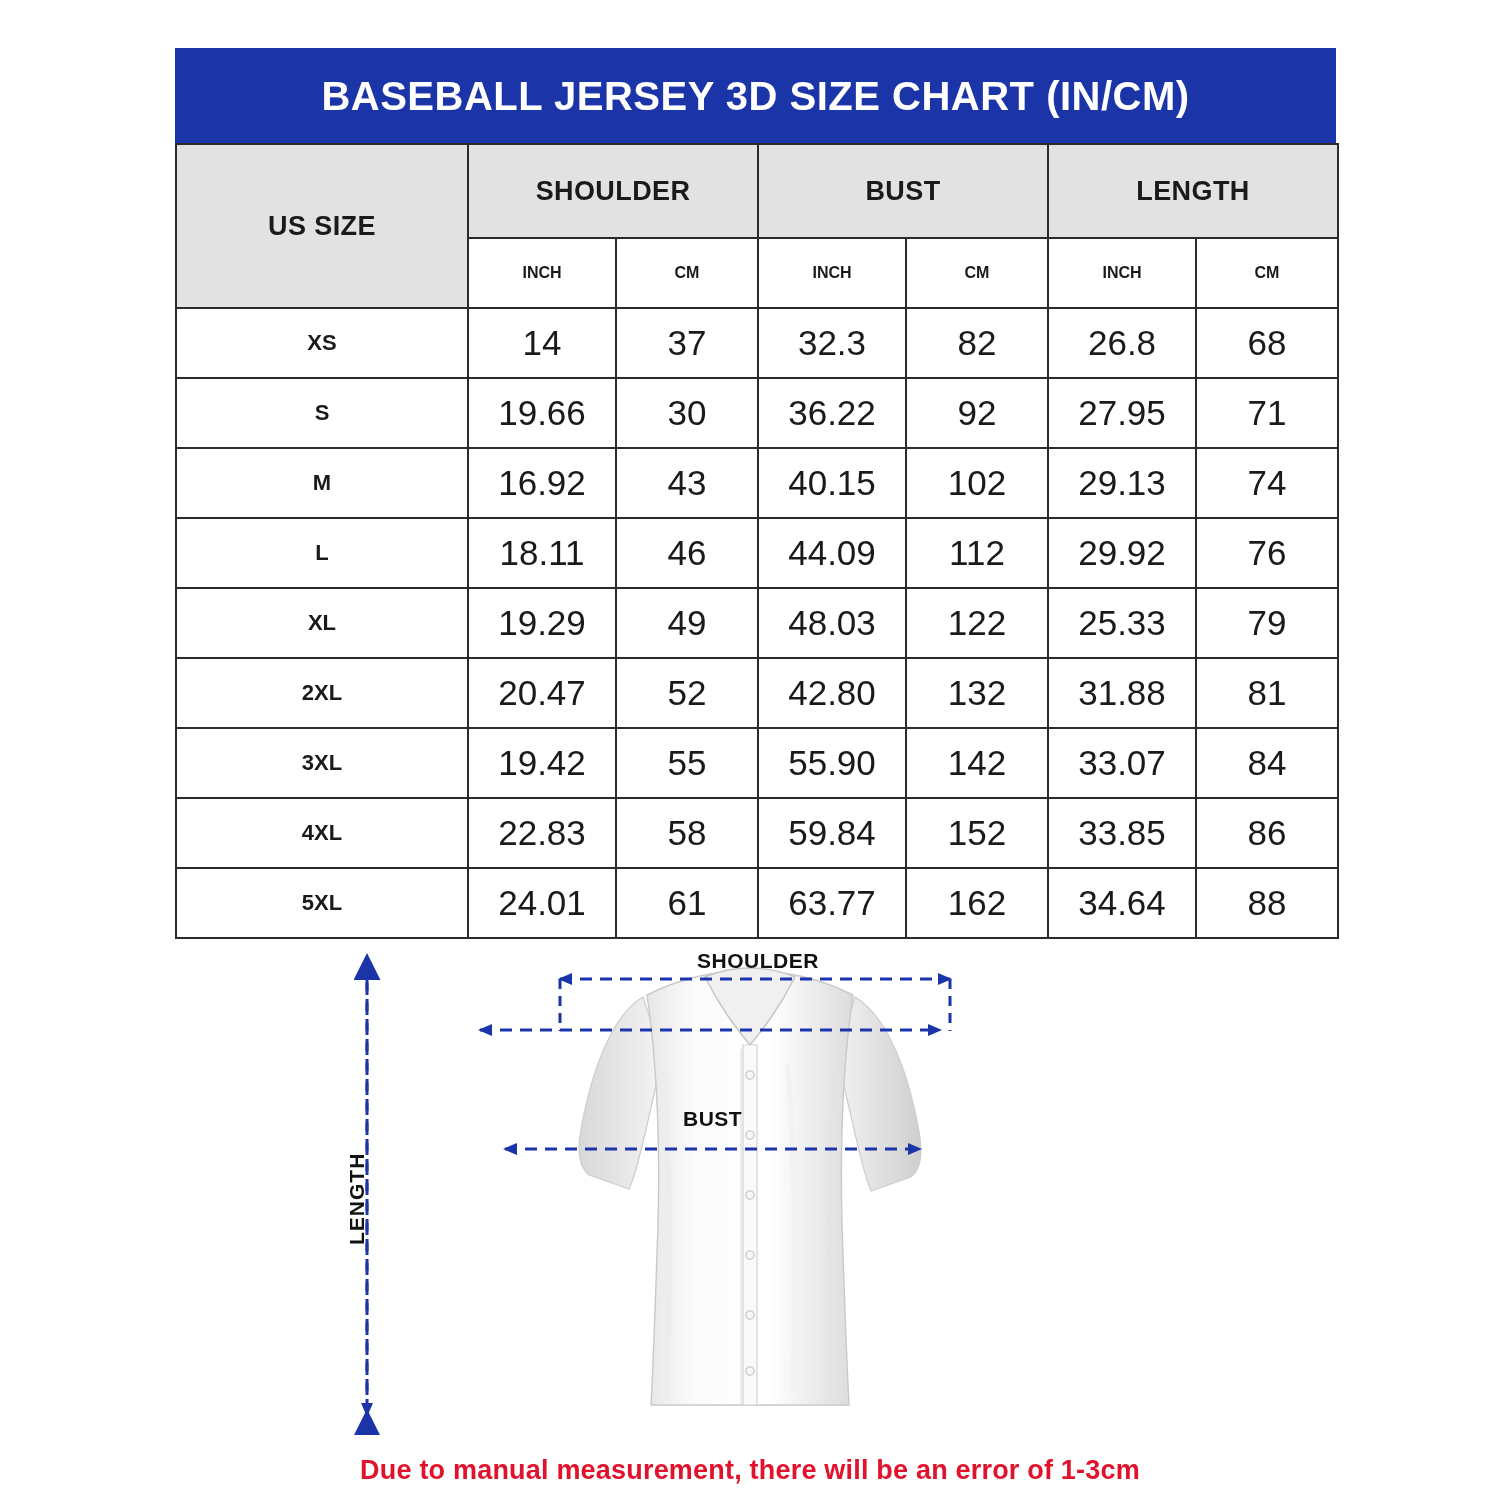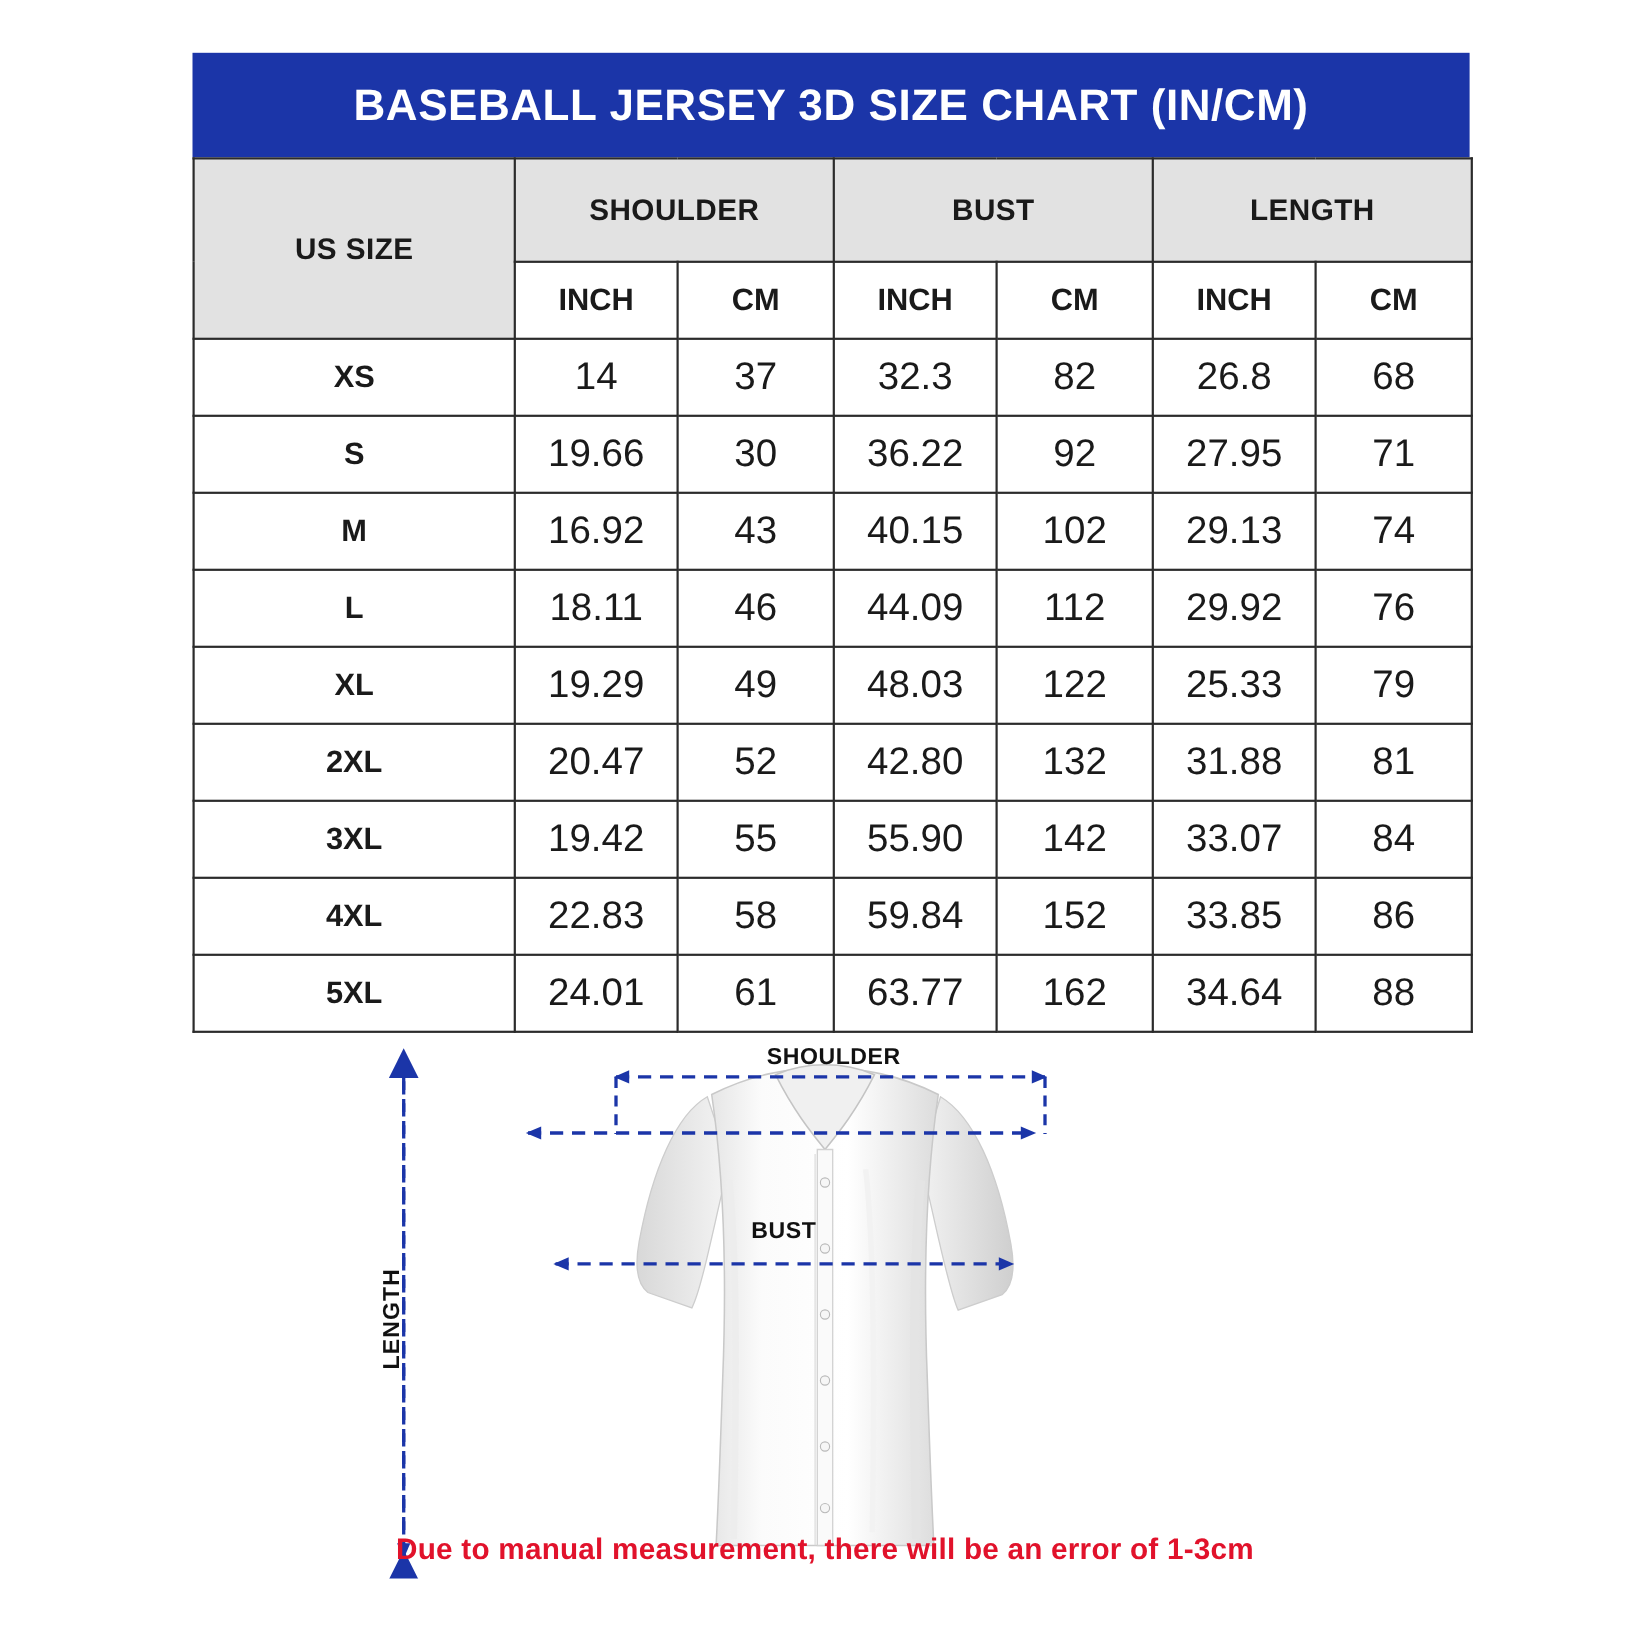"INCH" thead .unit-head th { font-size: 28px -> 16px }
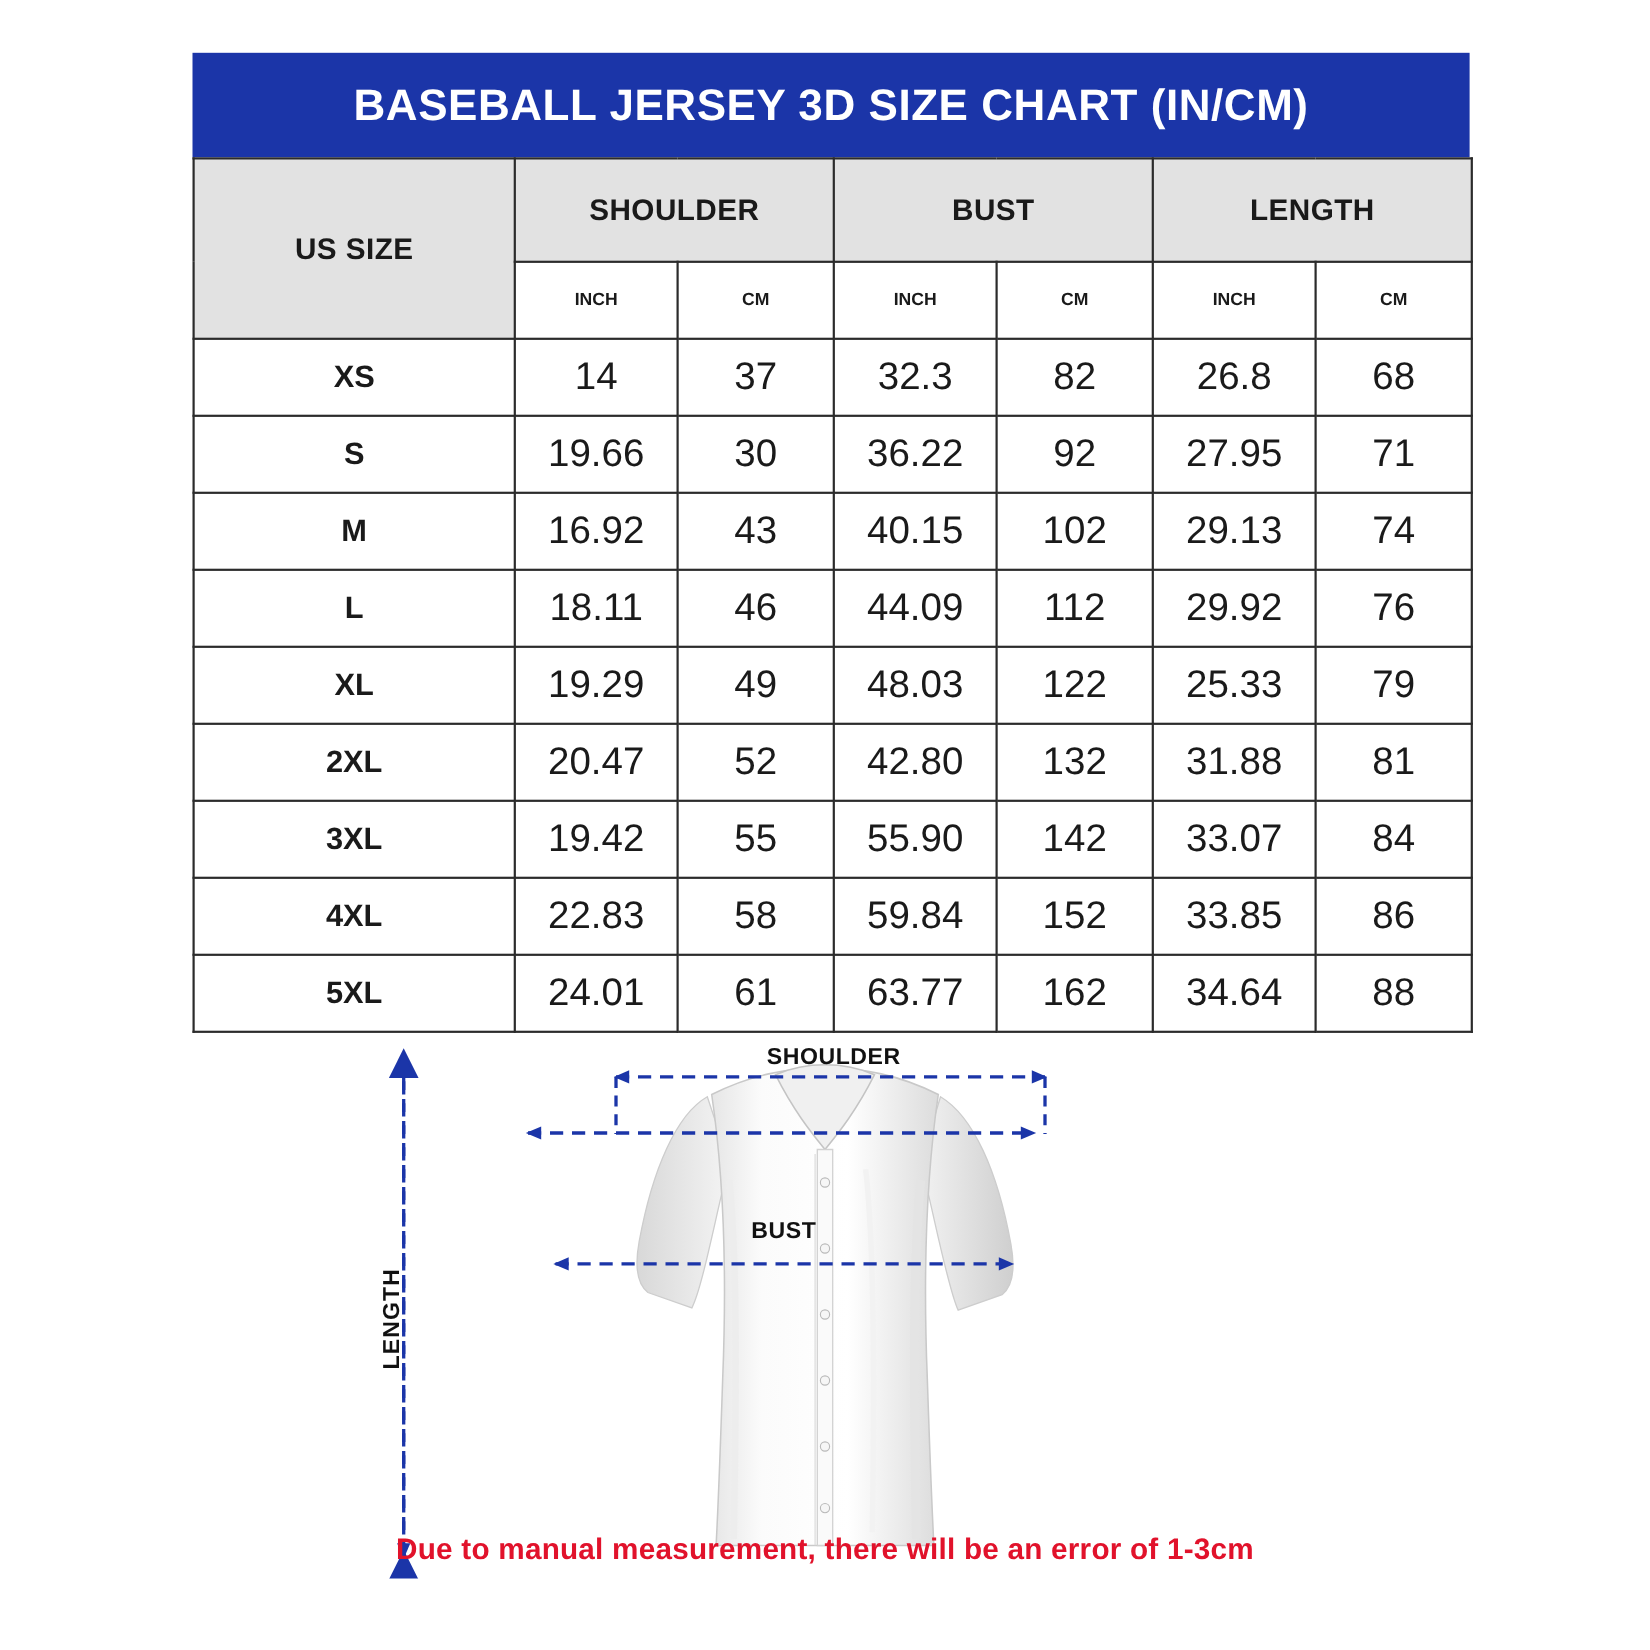"XS" tbody td.size-cell { font-size: 28px -> 22px }
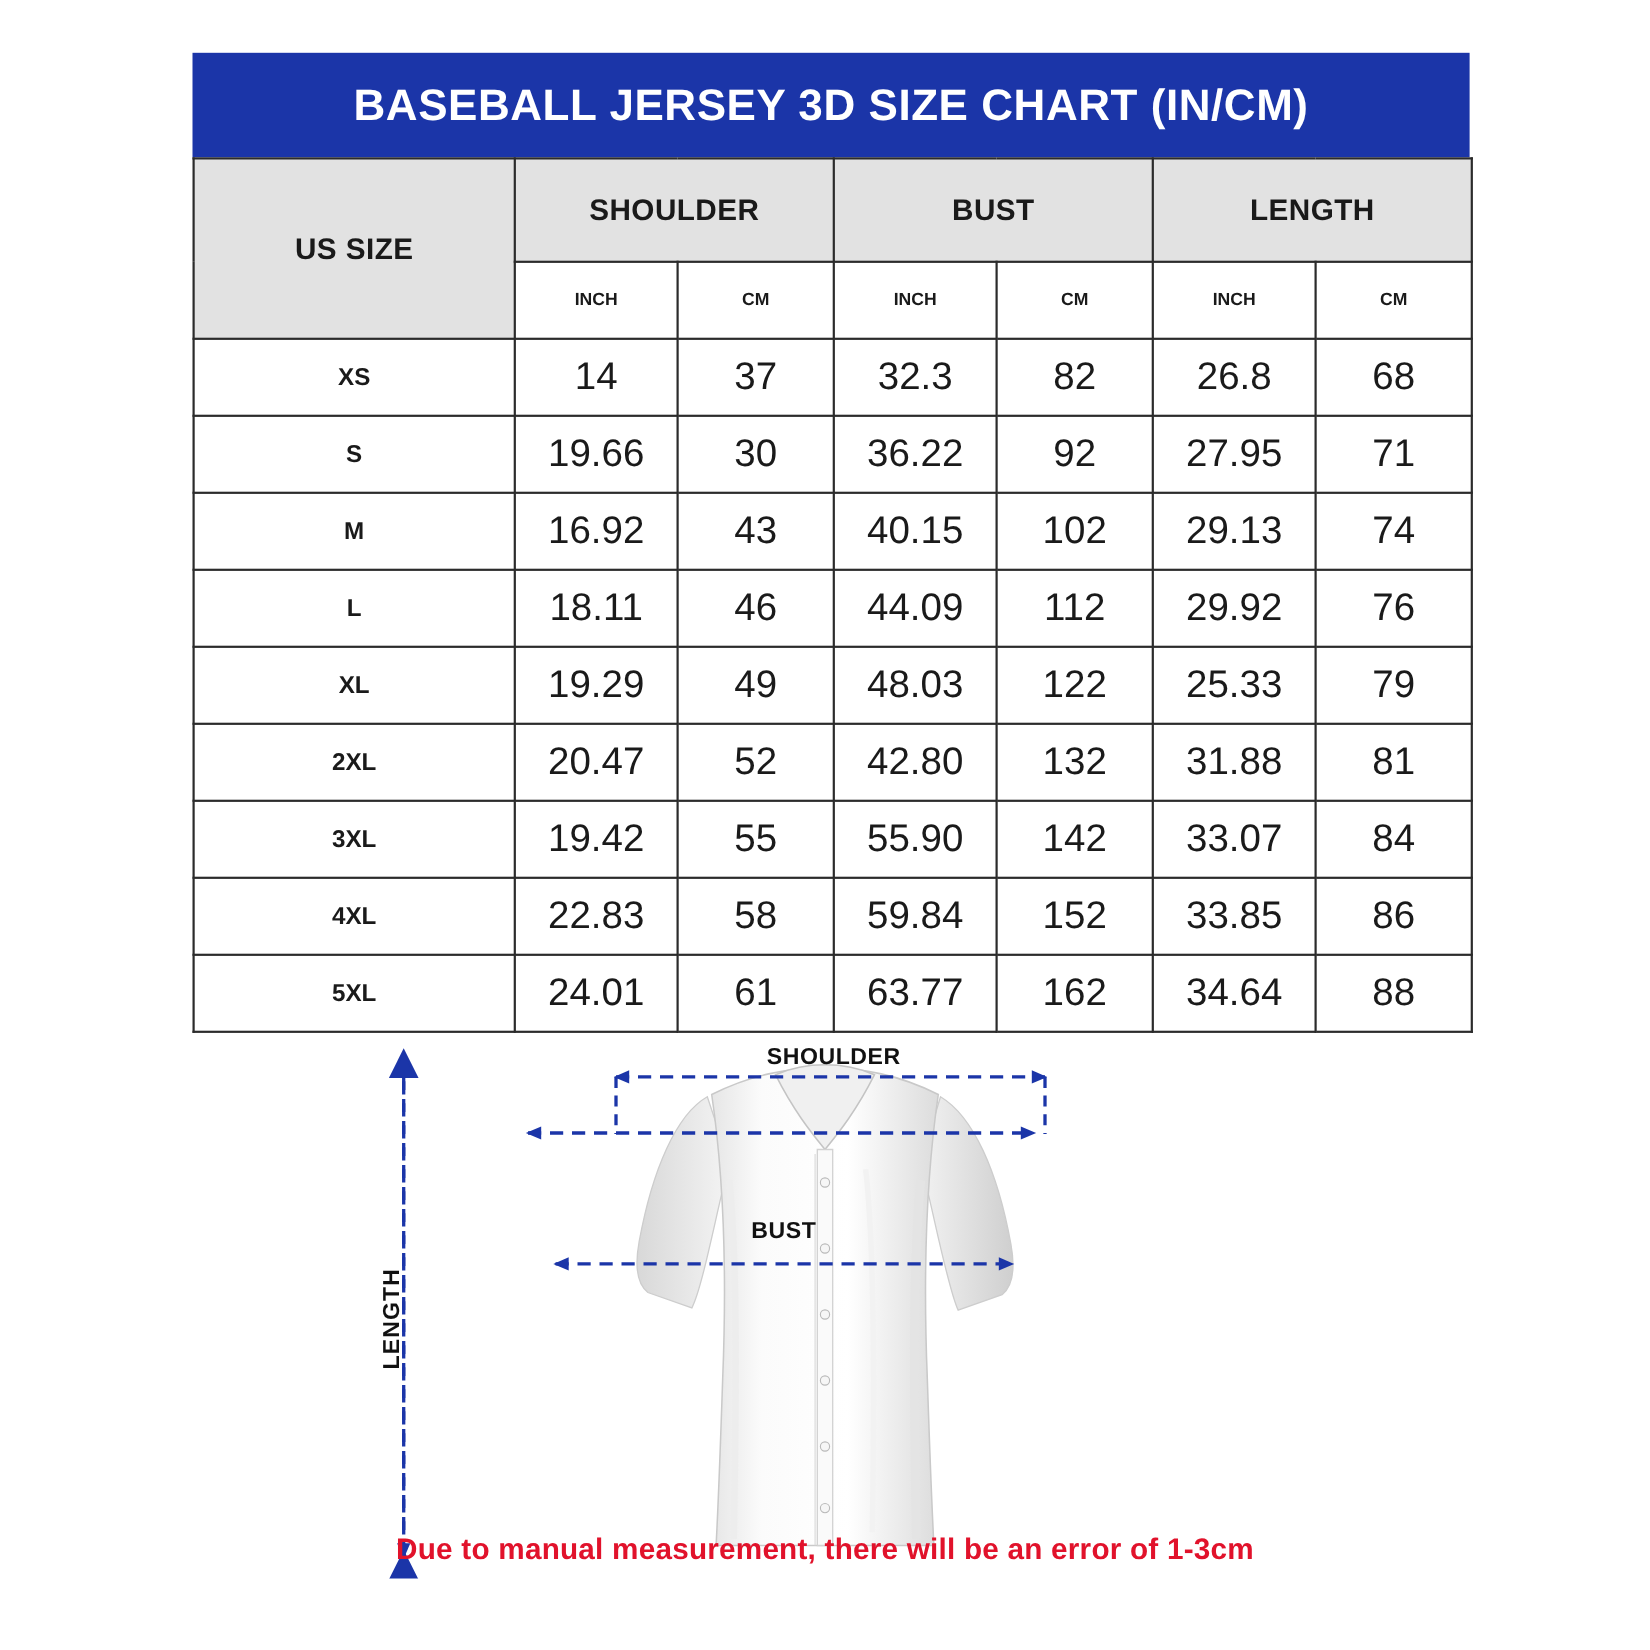"Due to manual measurement, there" .footnote { top: 1393px -> 1455px }
